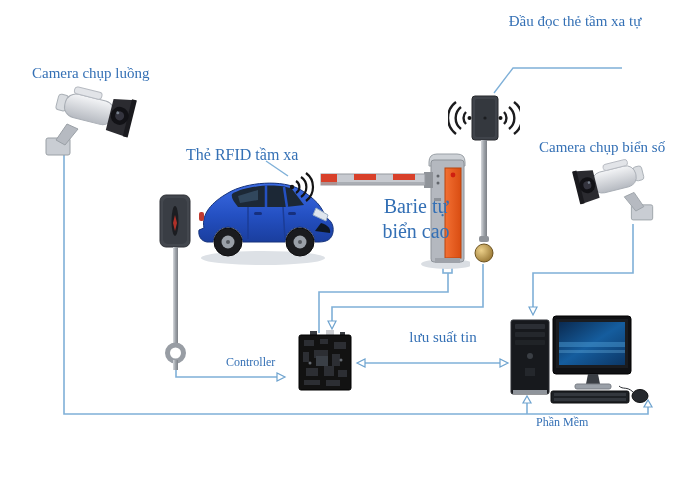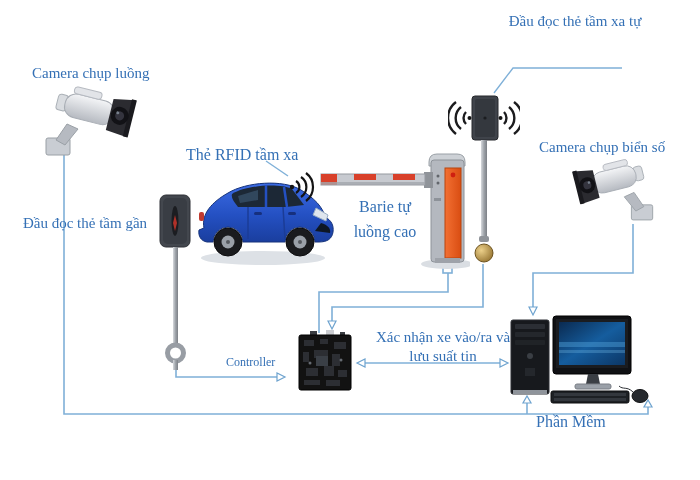"Barie tự" div.lbl { font-size: 16px -> 20px; left: 348px -> 379px }
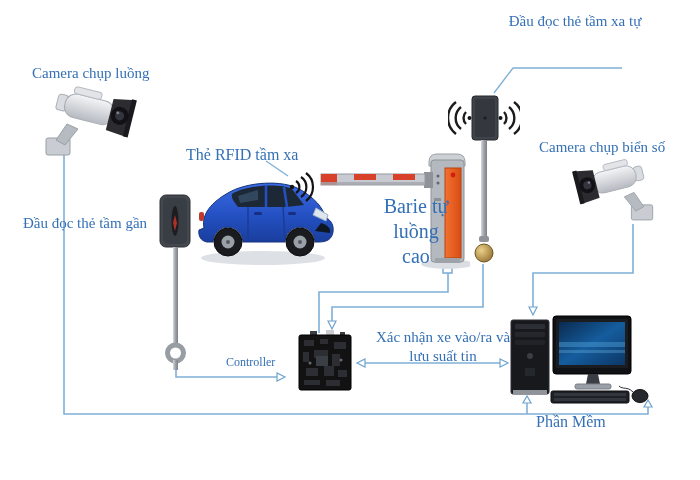"Đầu đọc thẻ tầm gần" div { html: <div>Đầu đọc thẻ tầm gần</div> -> none }
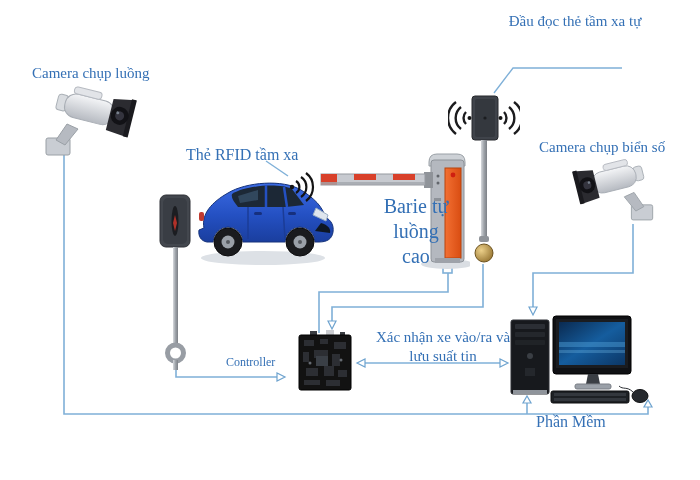"luồng cao" div { text: luồng -> biển }
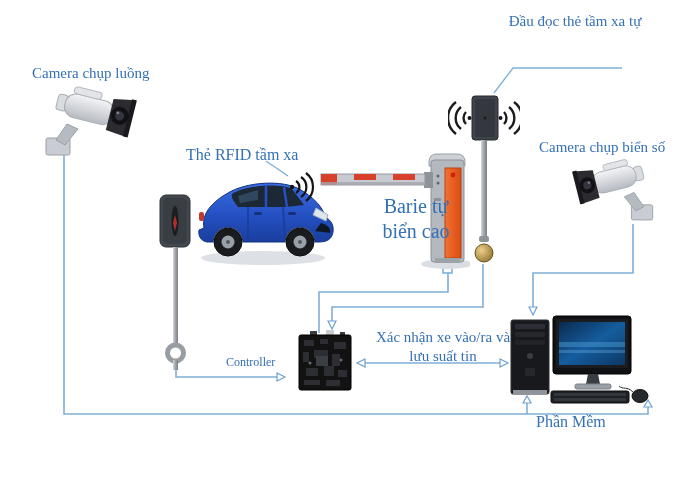"Xác nhận xe vào/ra và" div { html: <div>Xác nhận xe vào/ra và</div> -> none }
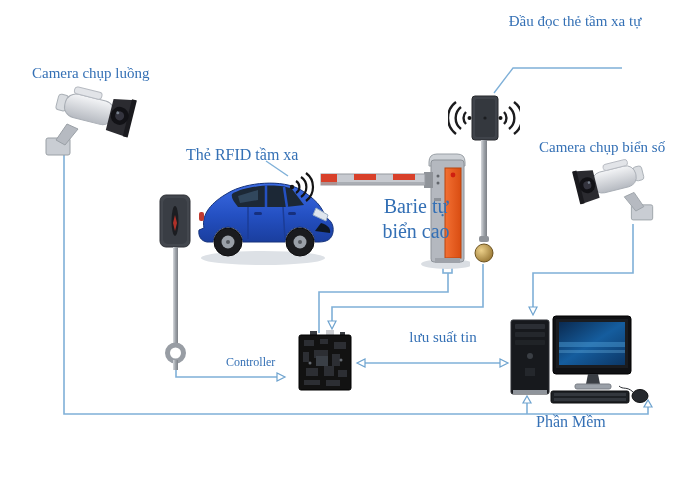"Phần Mềm" div.lbl { font-size: 16px -> 12px }
